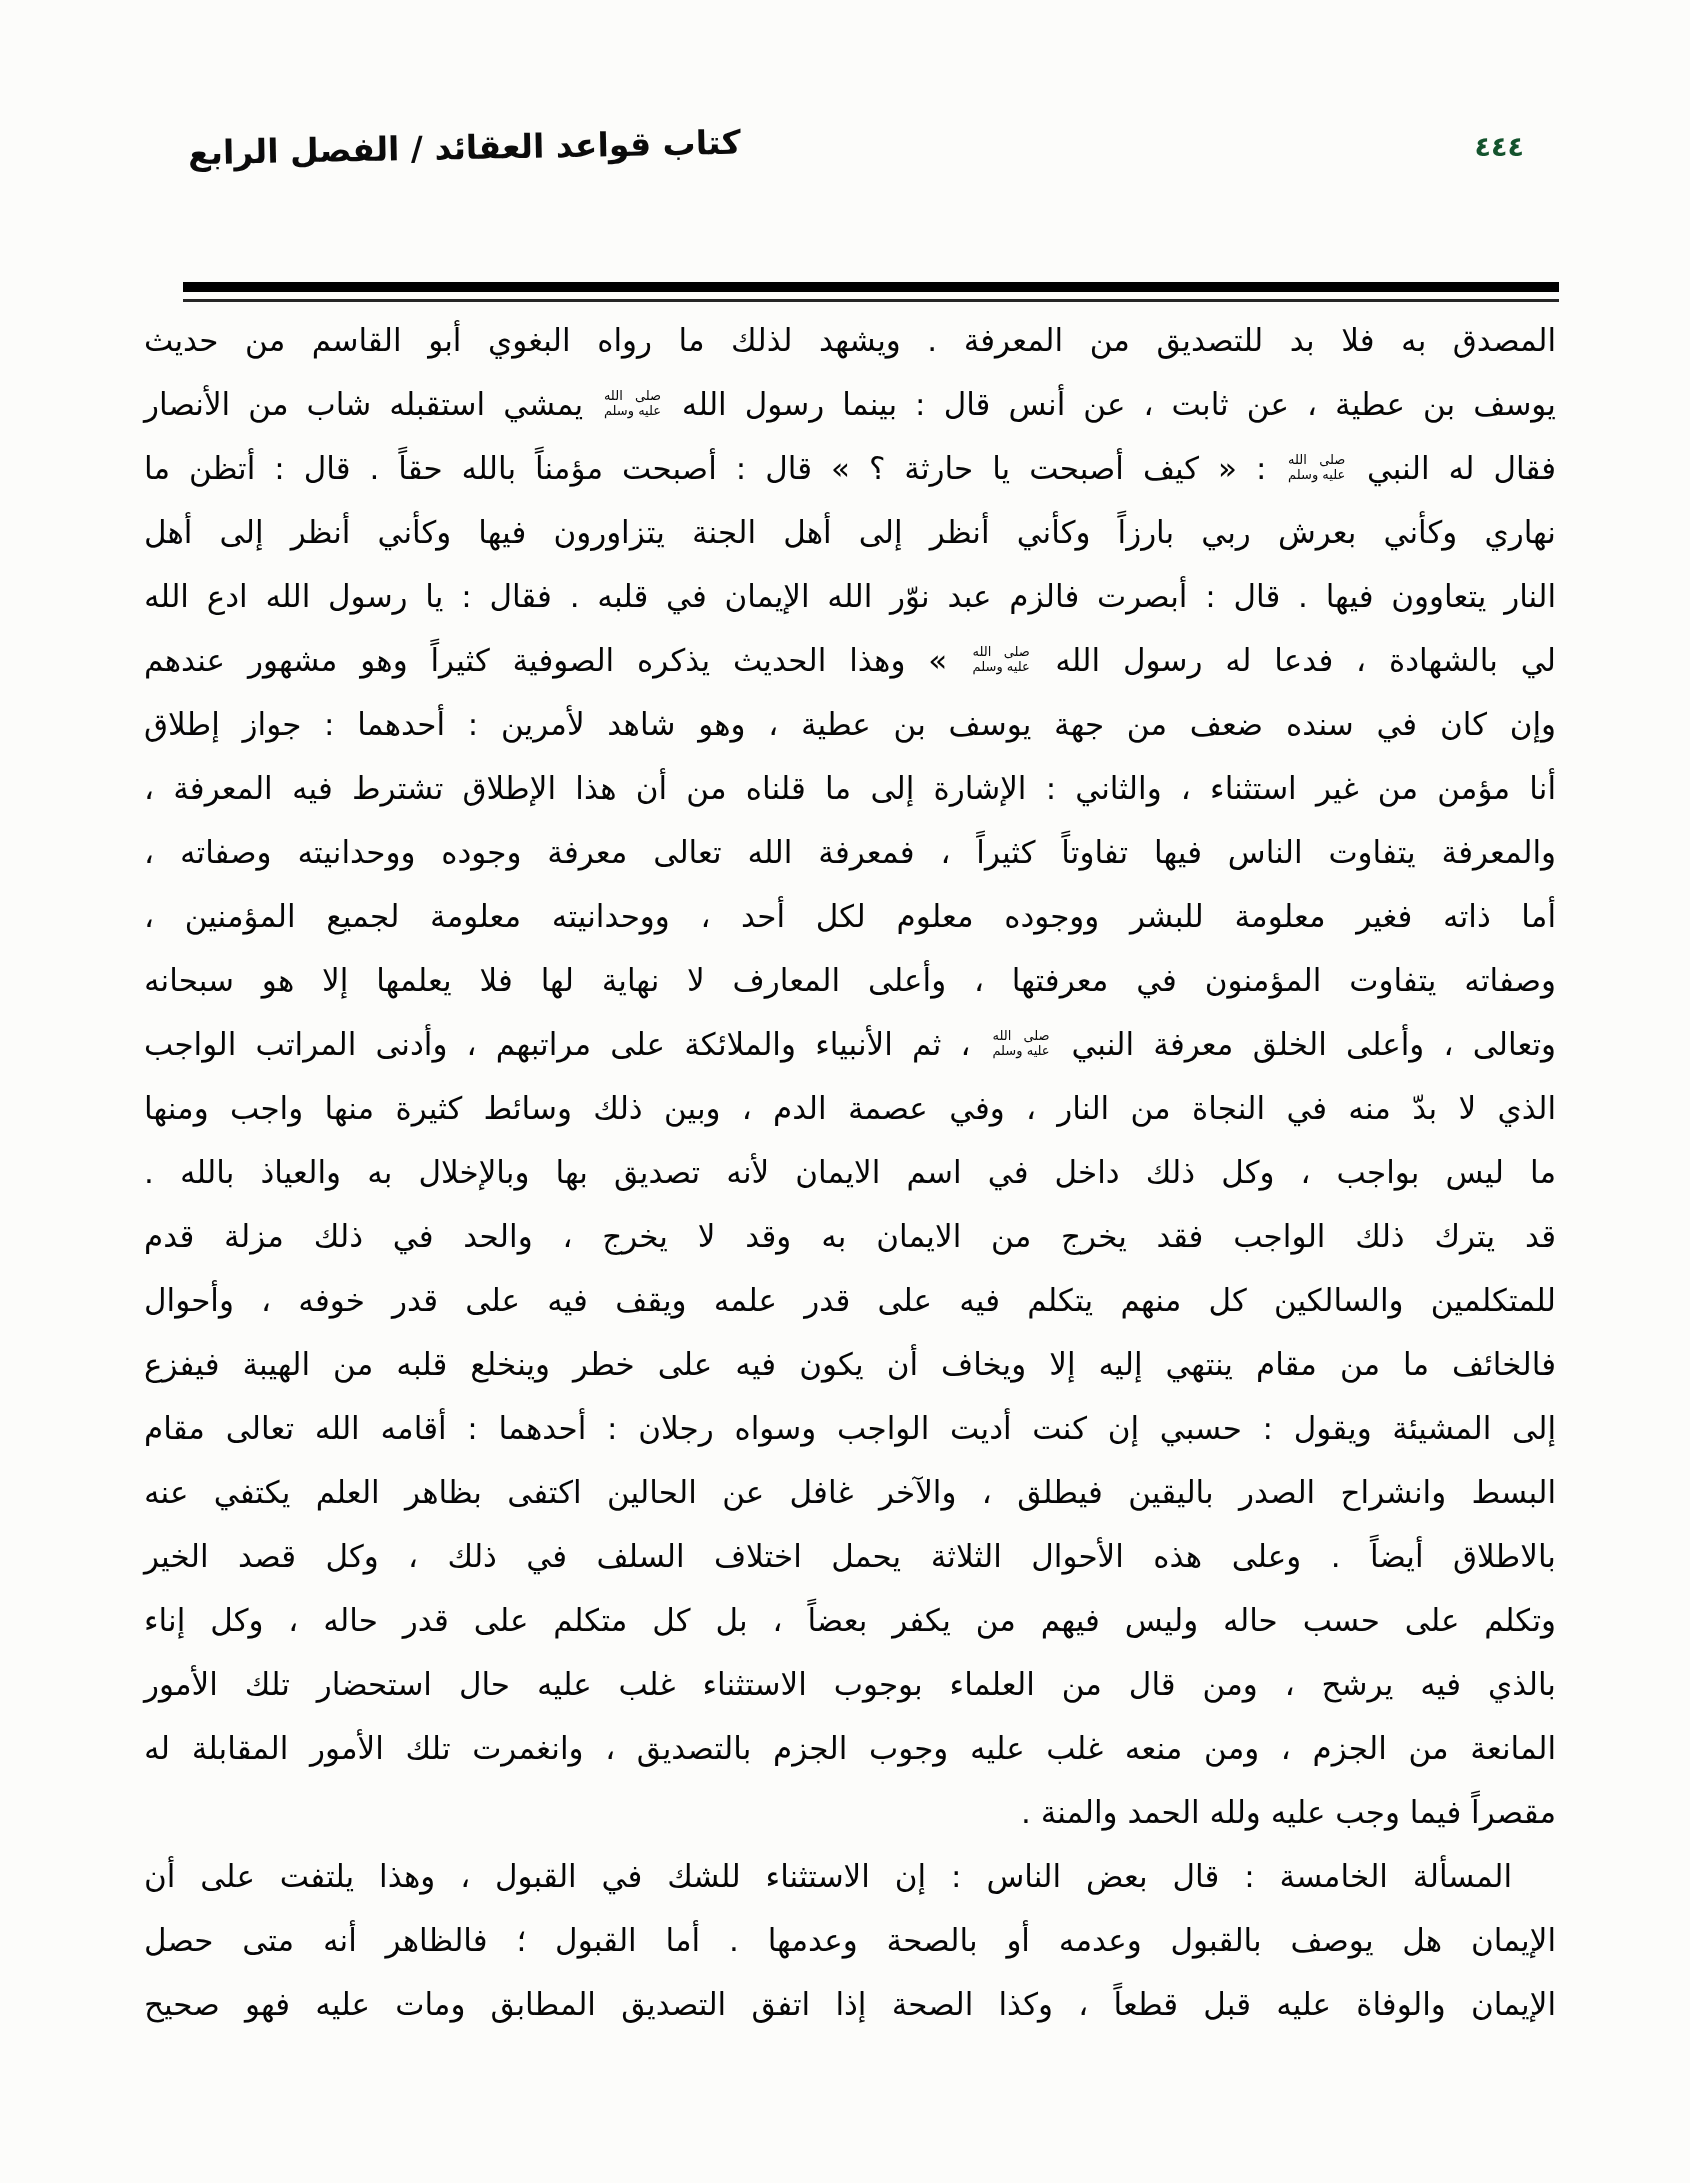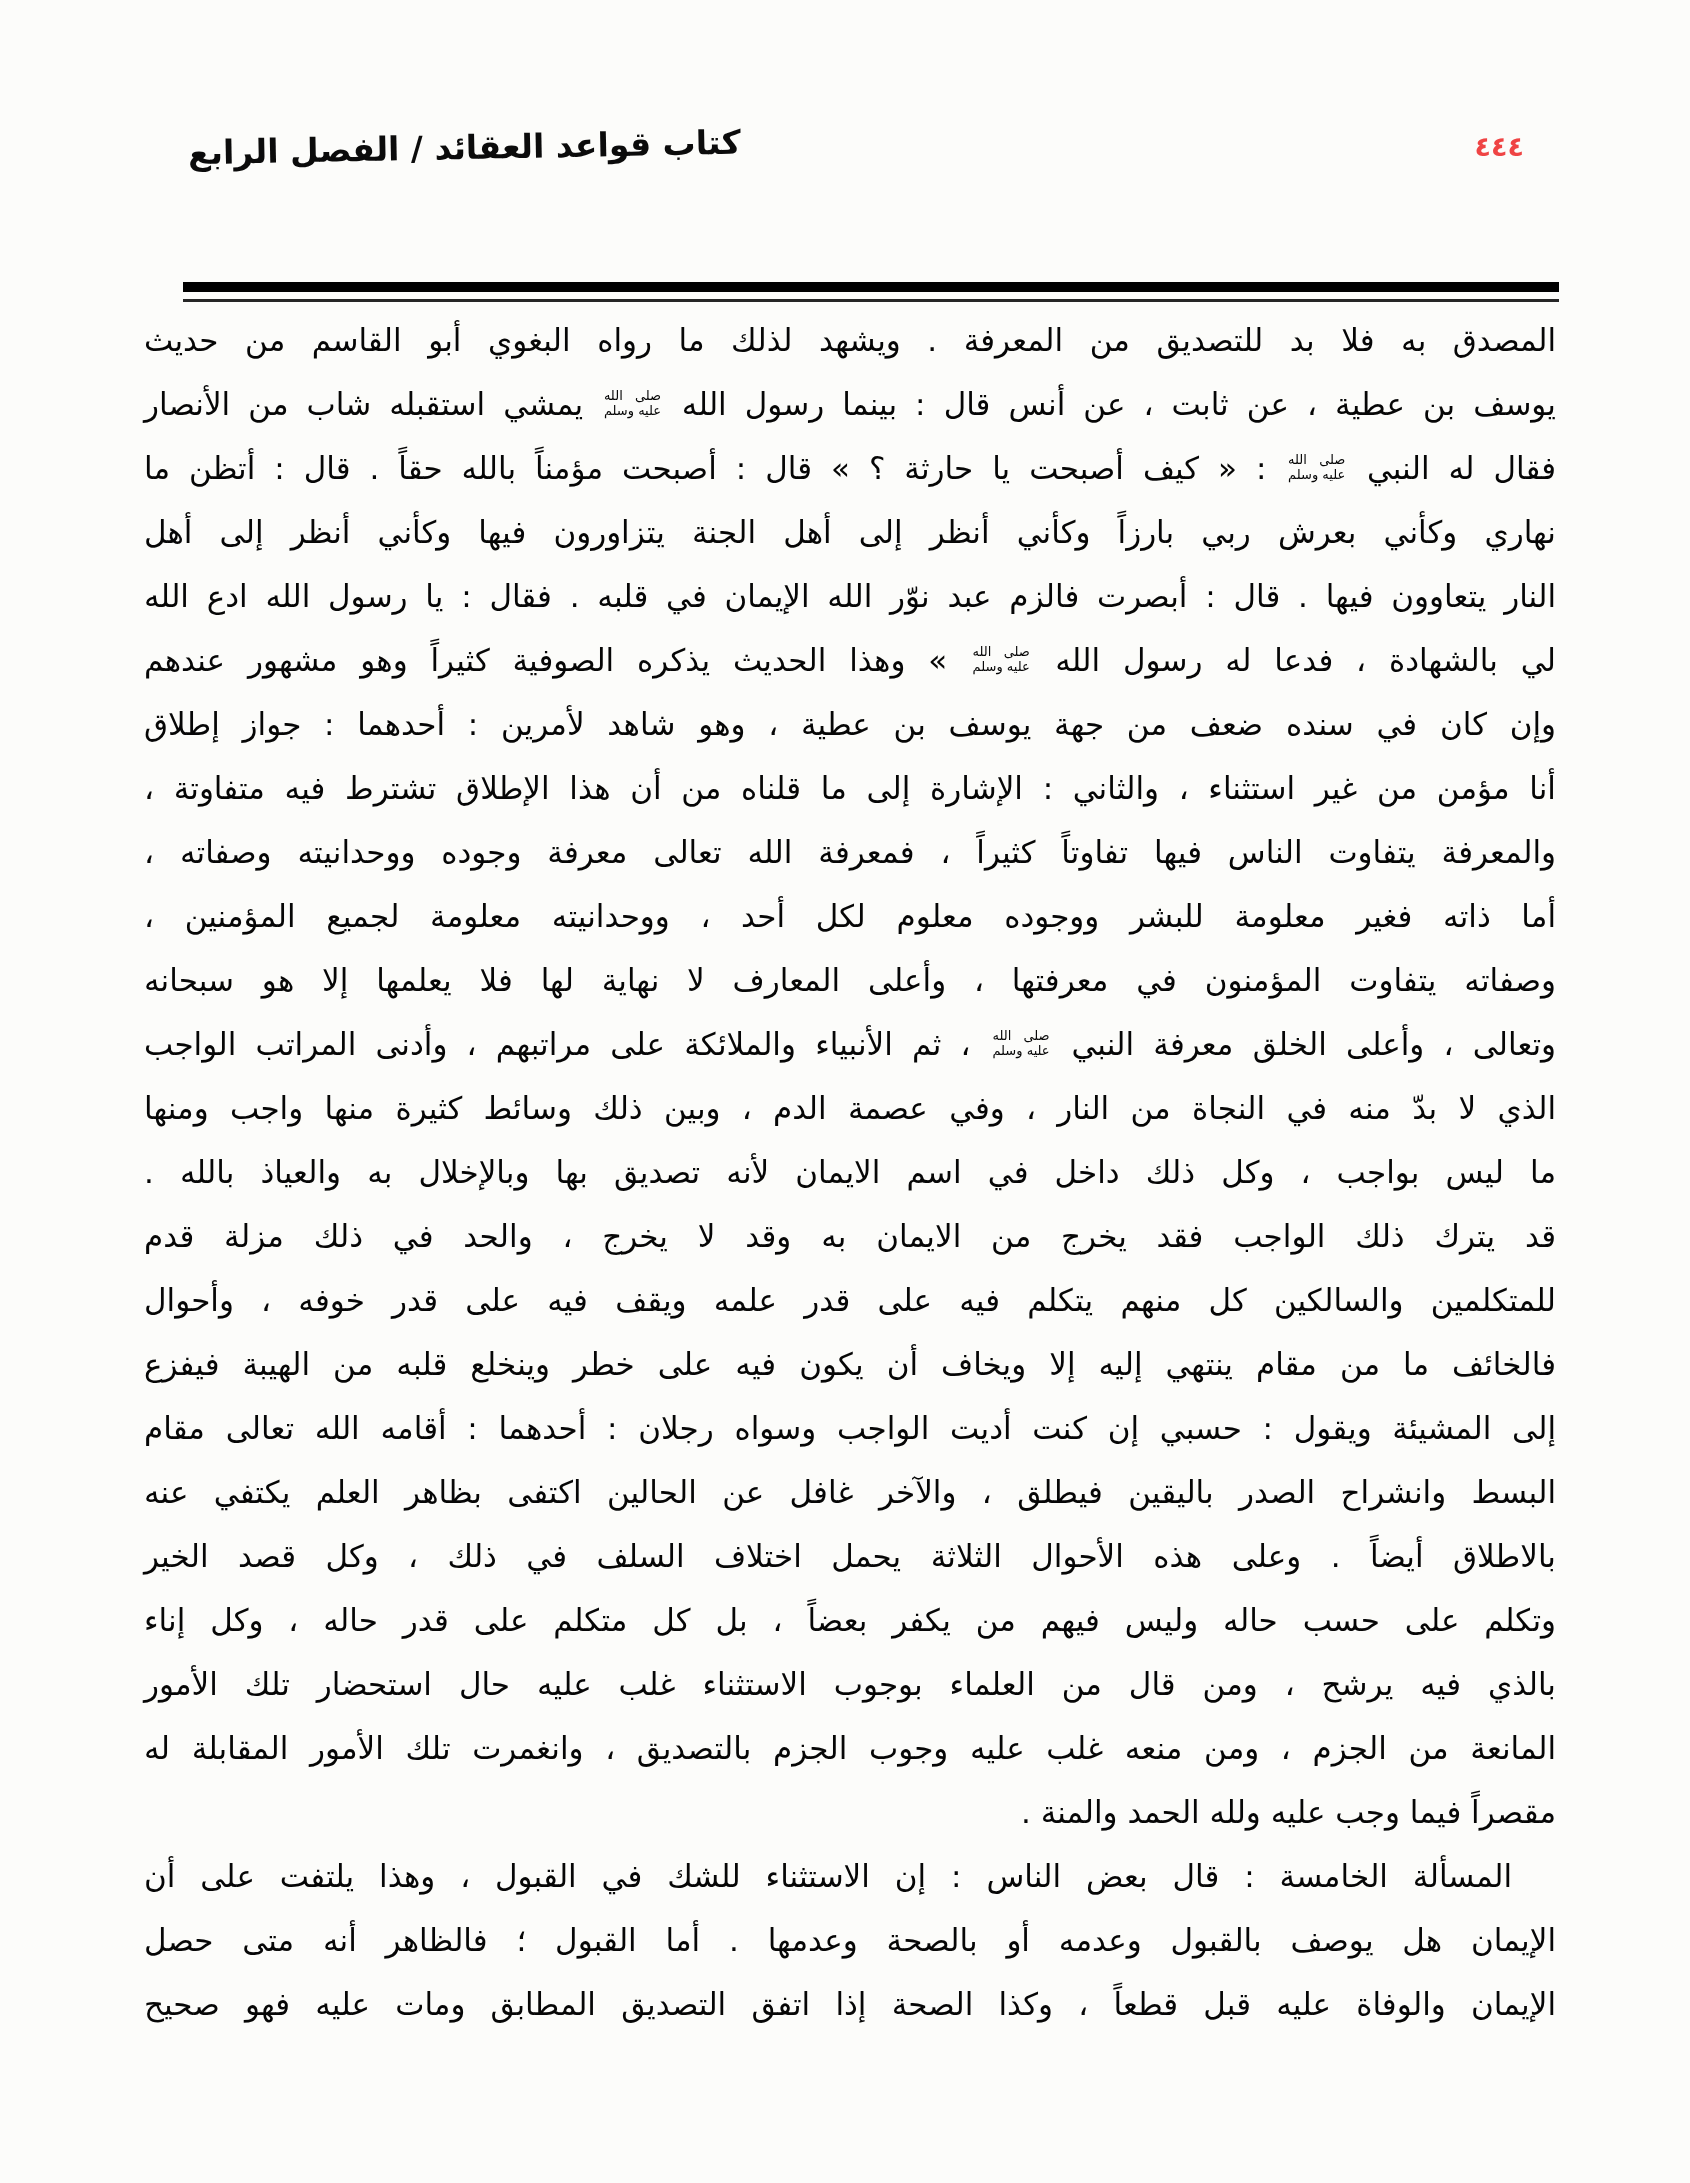"٤٤٤" .page-number { color: #ef4444 -> #14532d }
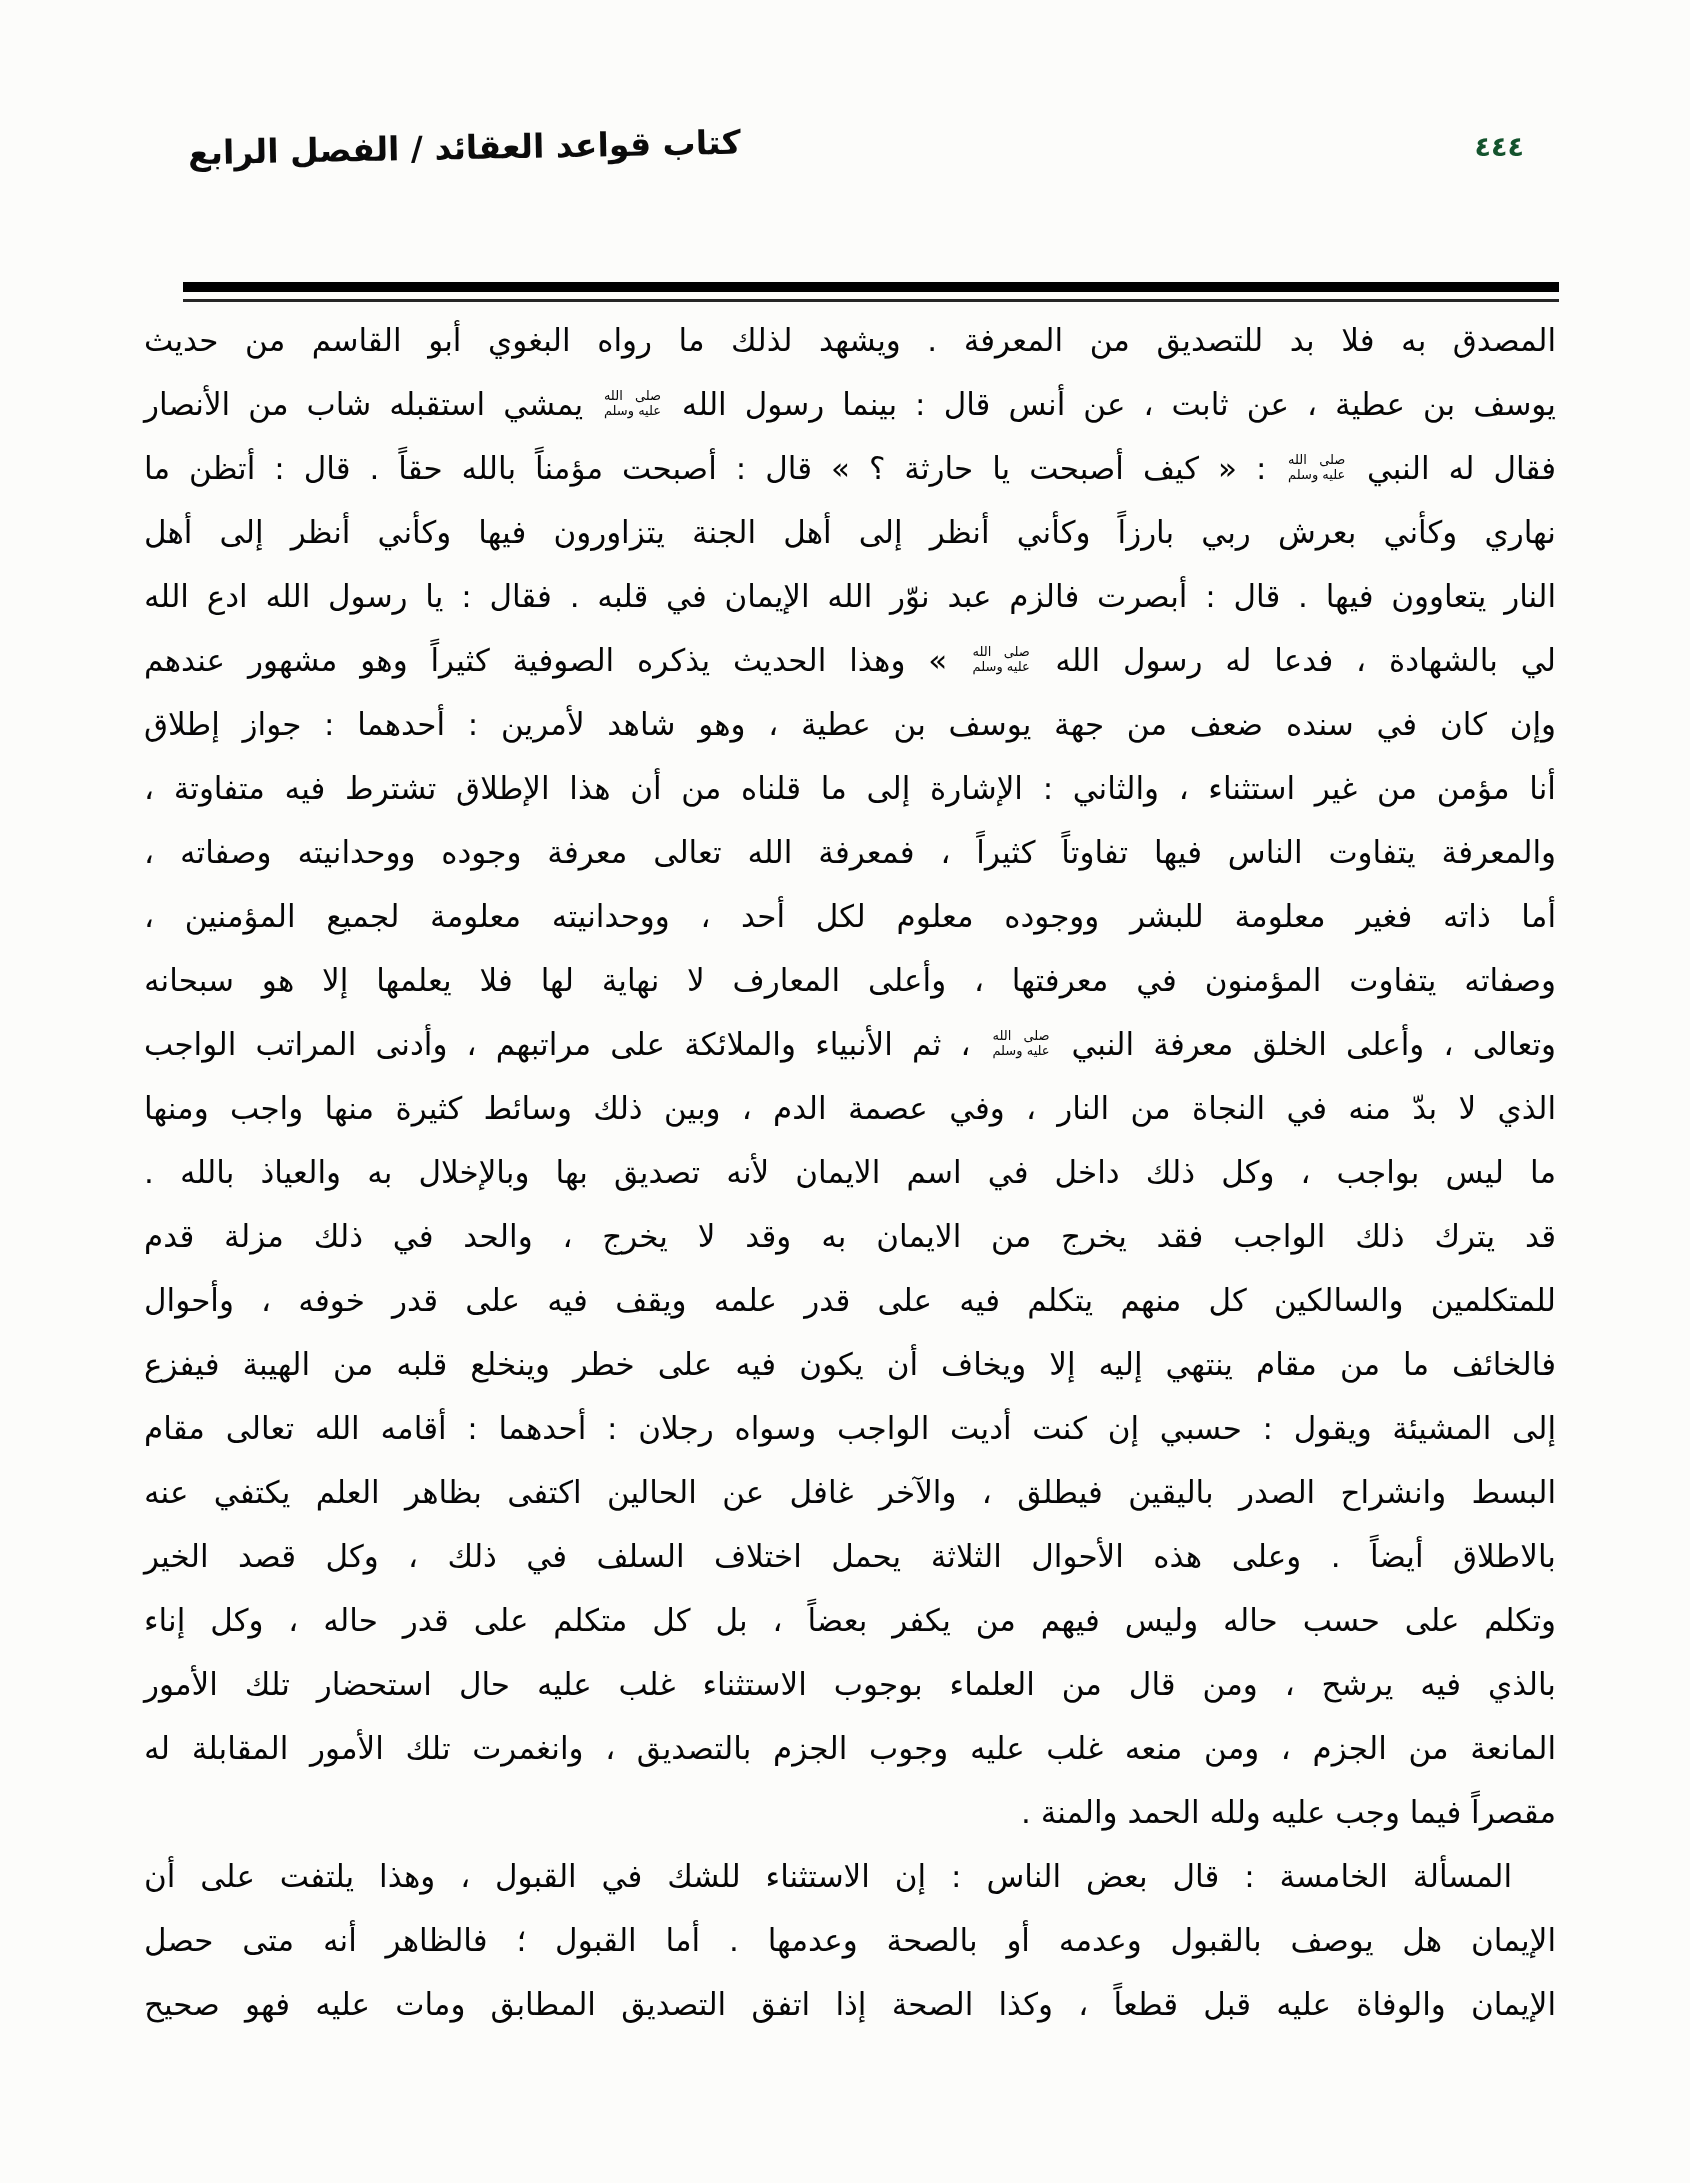"أنا مؤمن من غير استثناء" div.line { text: متفاوتة -> المعرفة }
